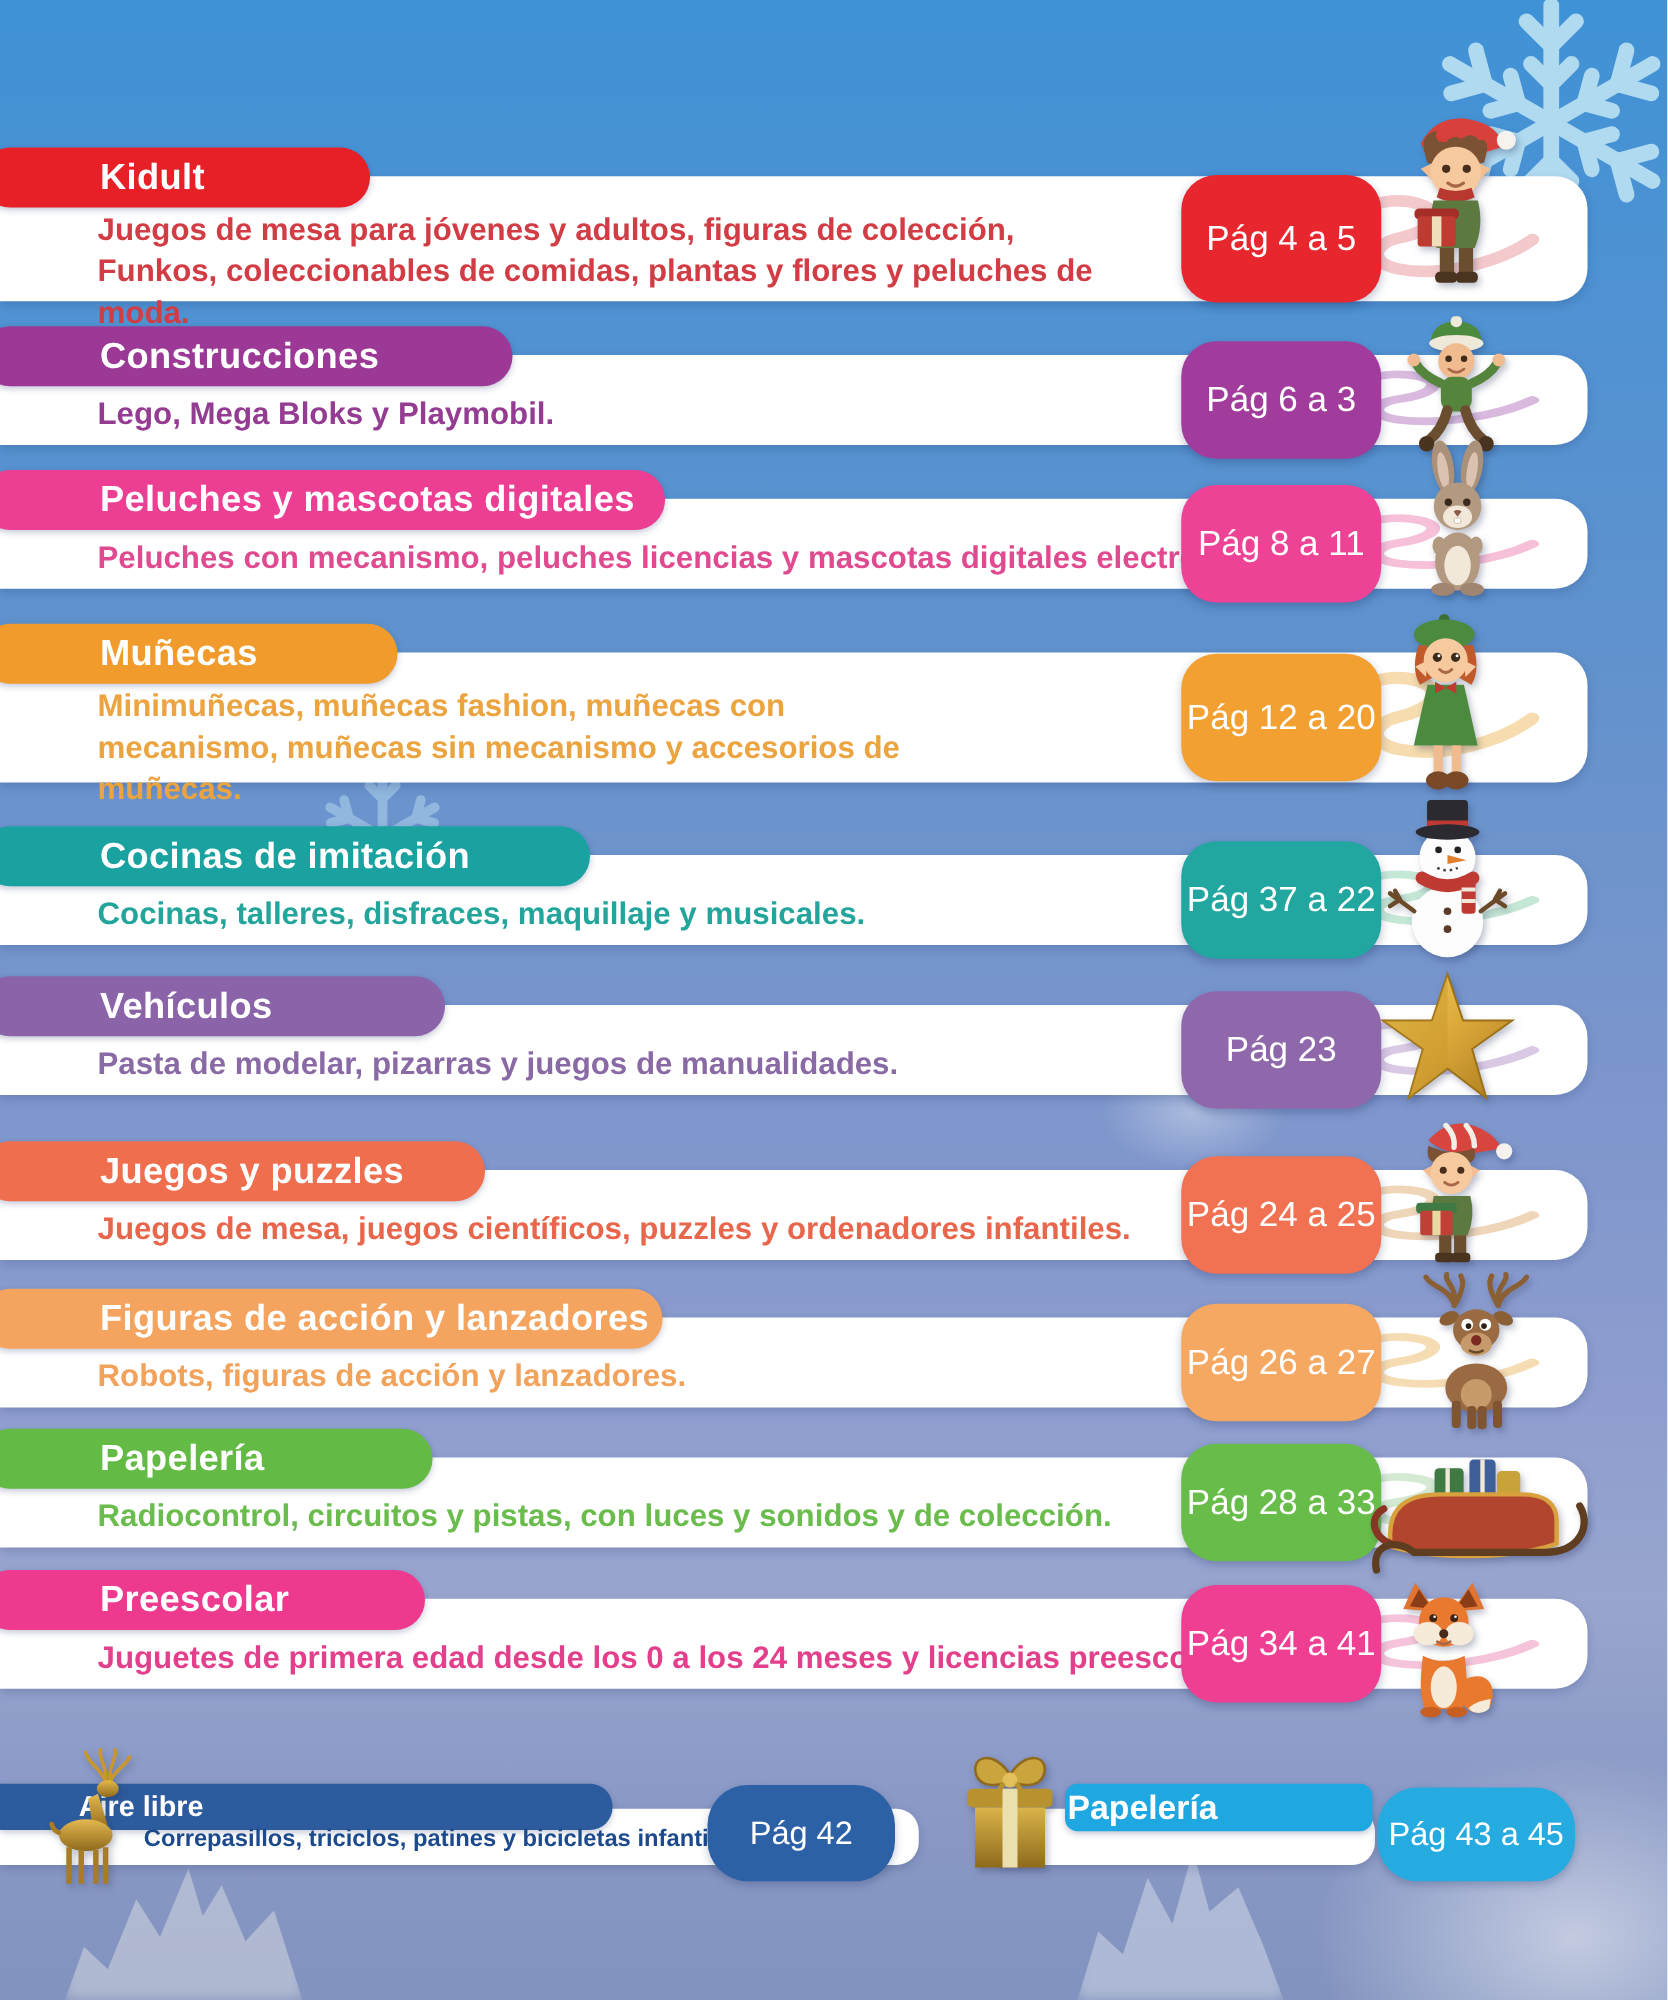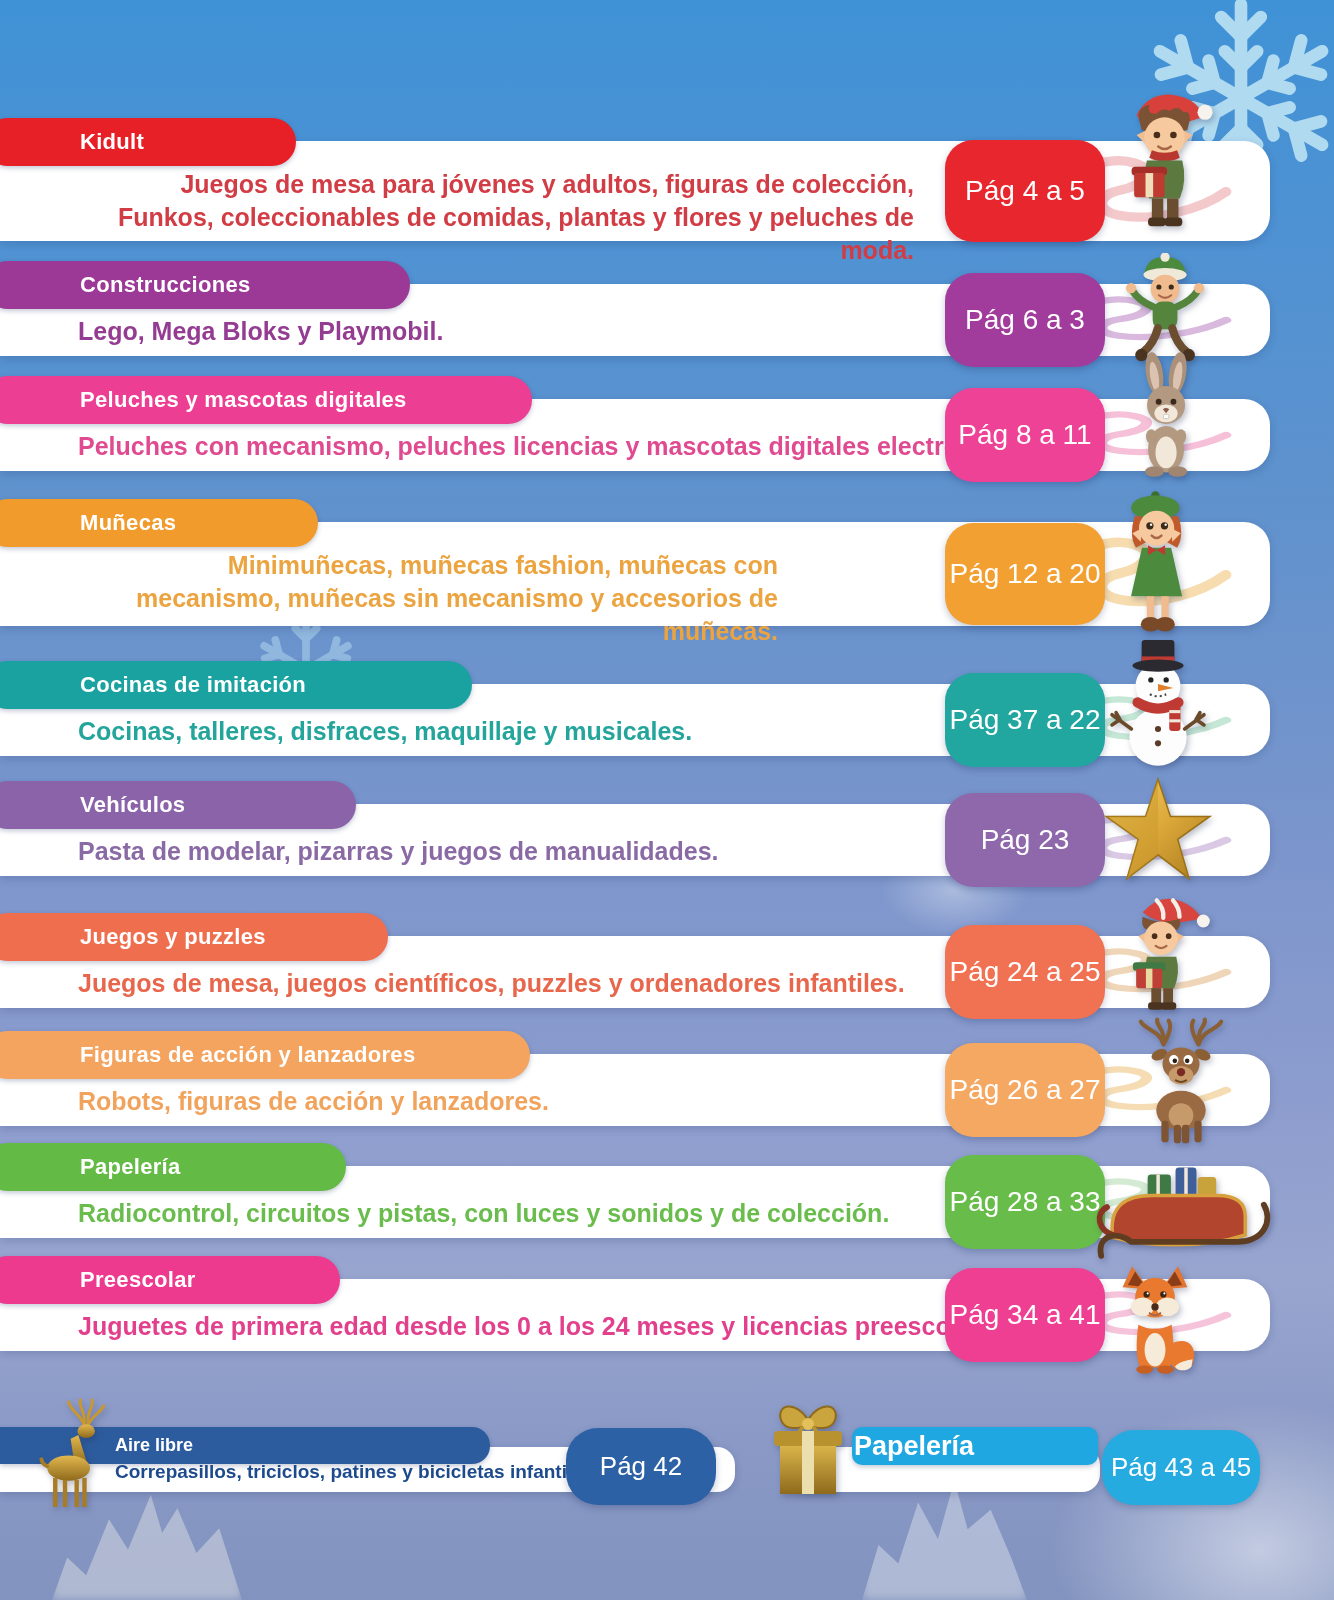"Kidult" .pill-label { font-size: 22px -> 29px }
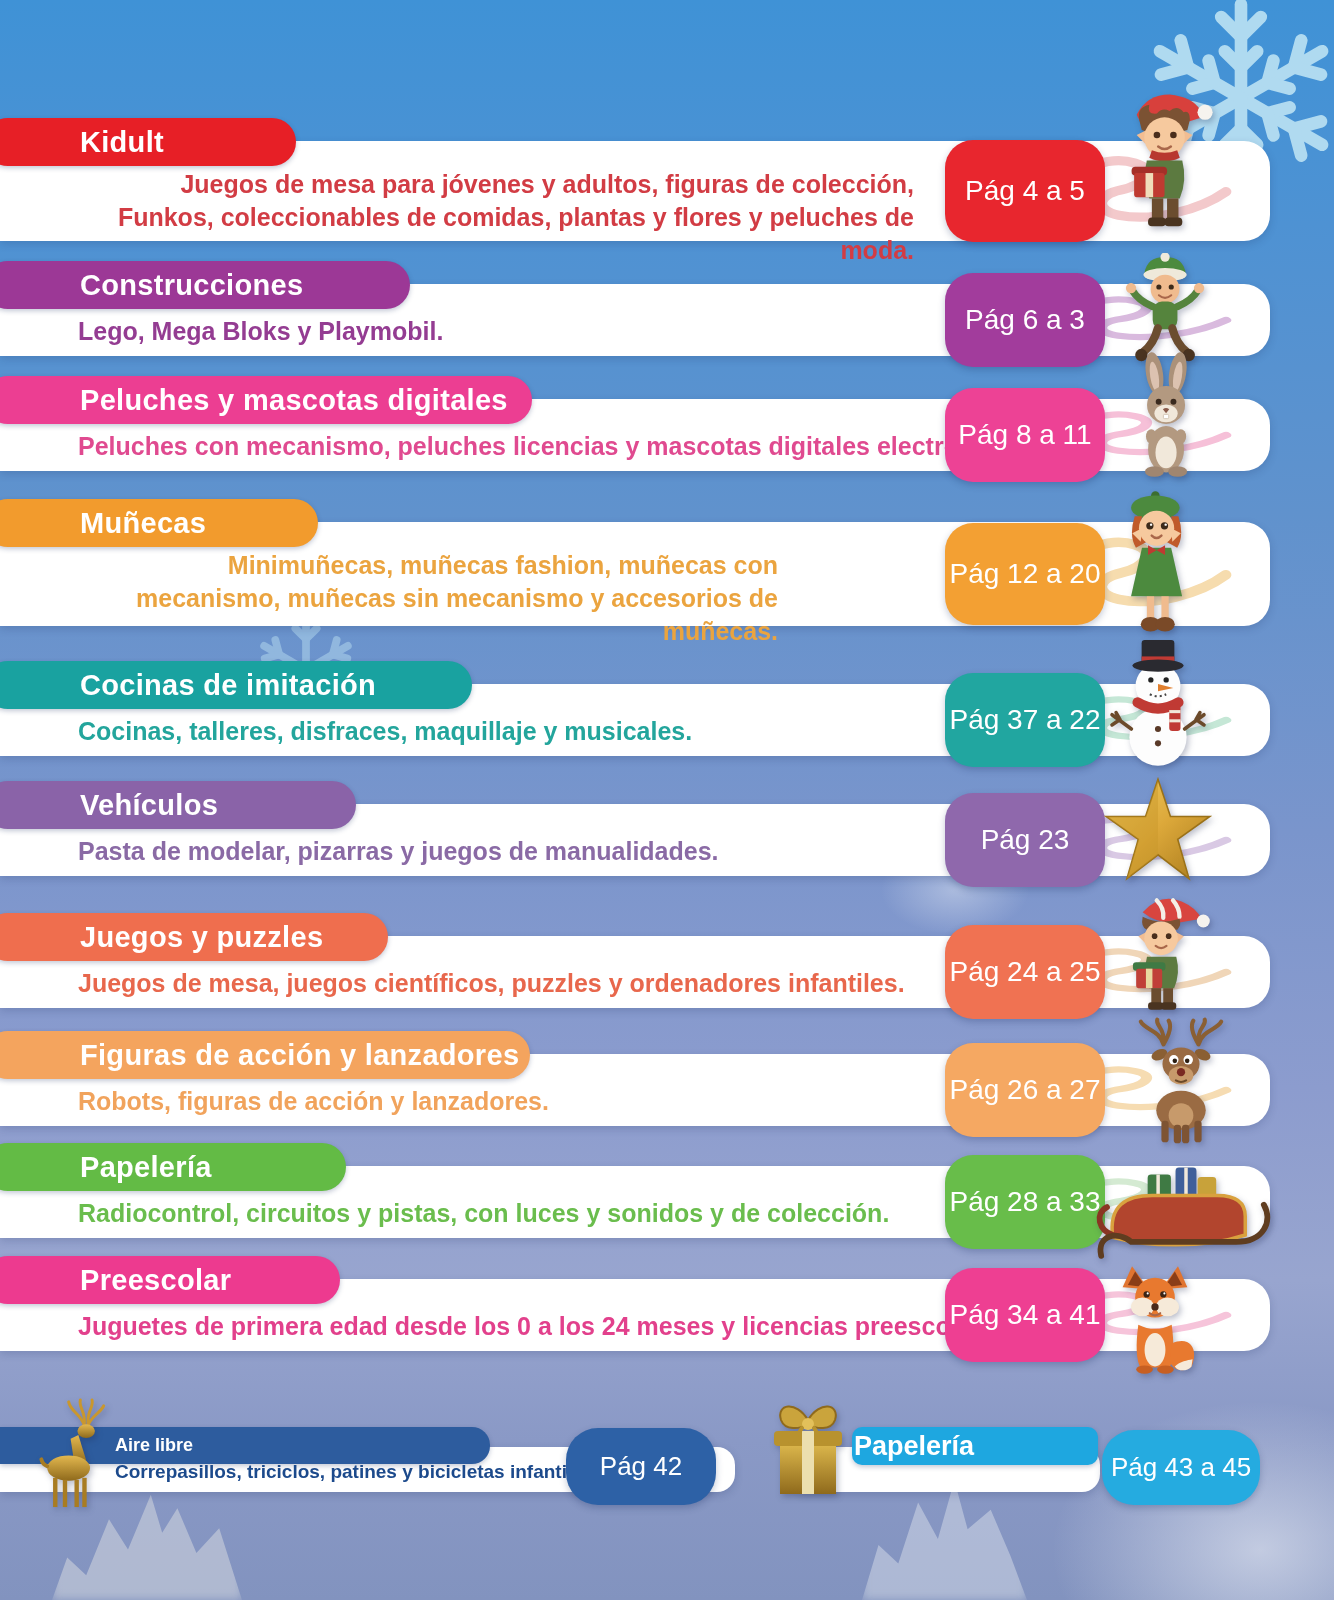"Juegos de mesa para jóvenes" .desc { text-align: right -> none }
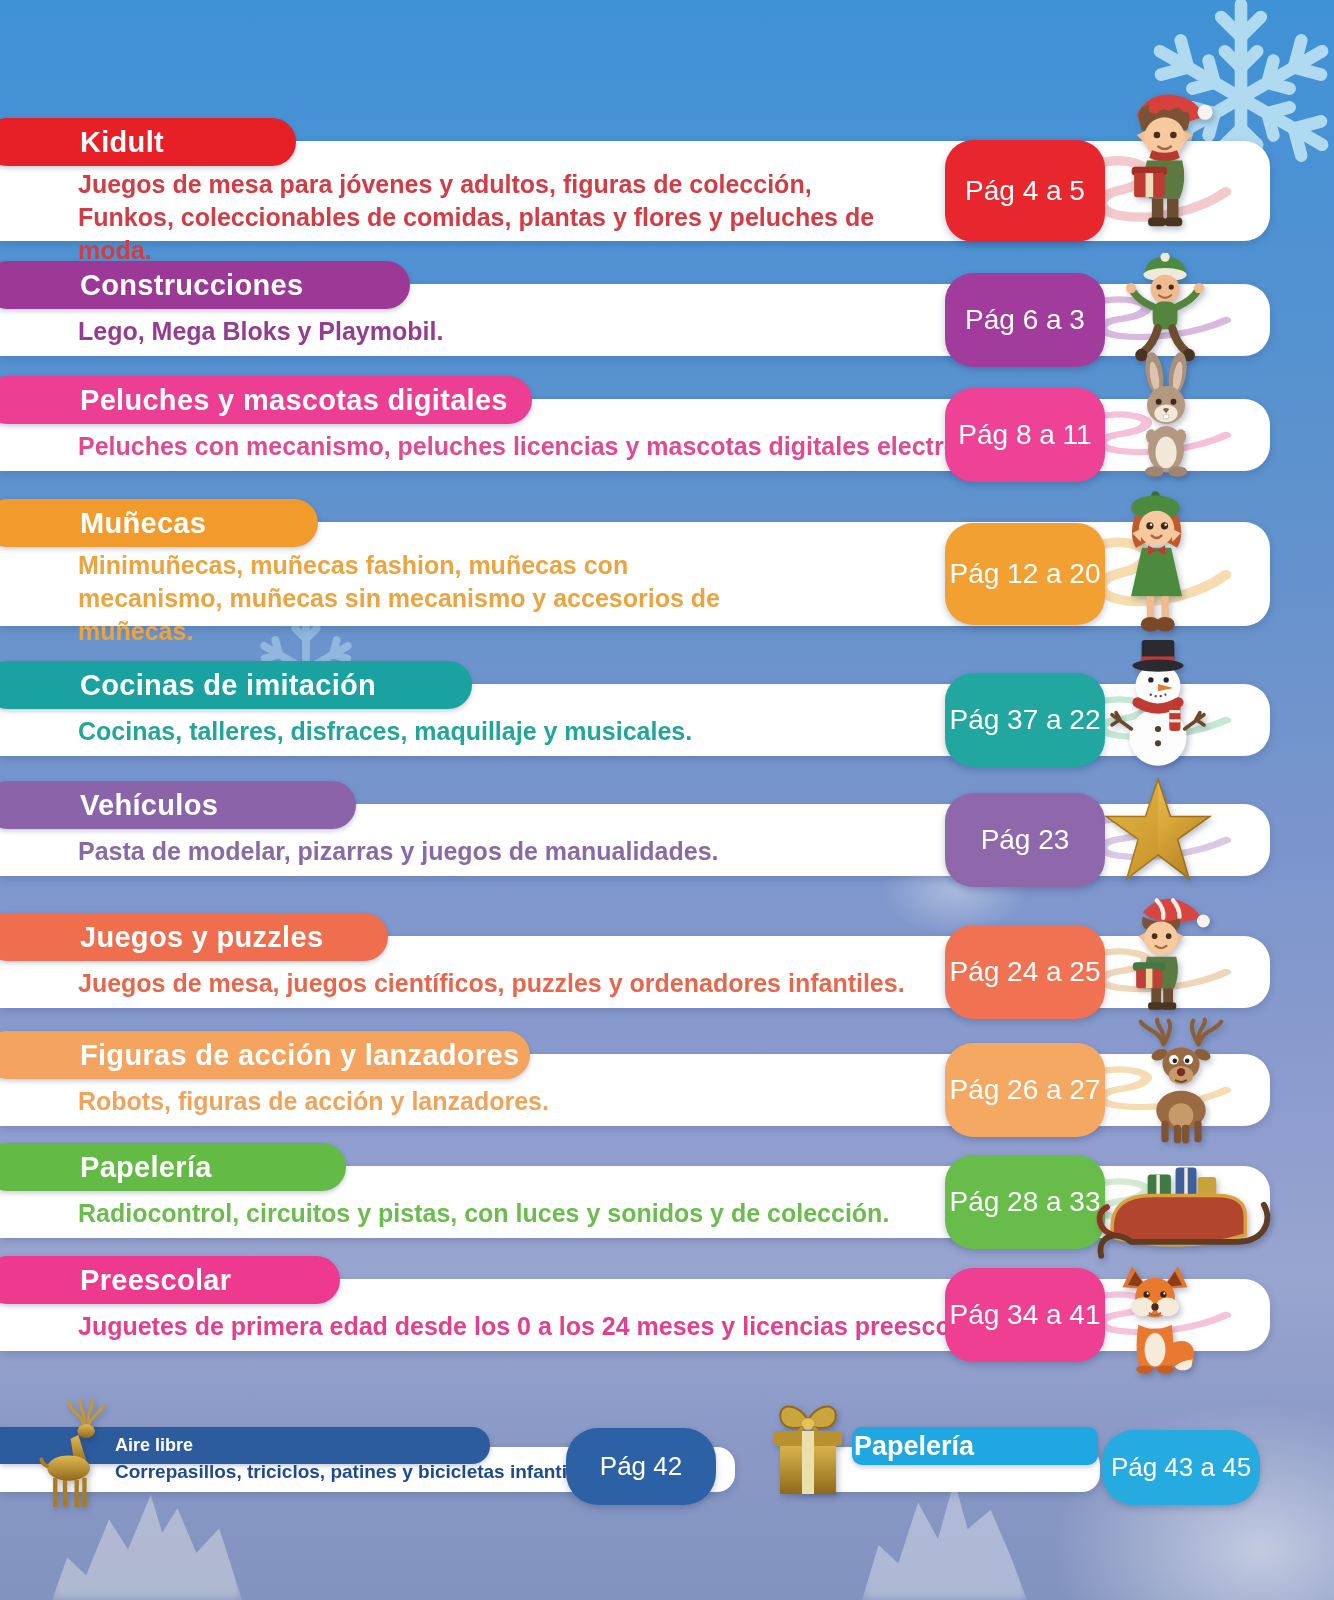"Aire libre" div.f-pill { font-size: 18px -> 23px; padding-left: 115px -> 63px }
